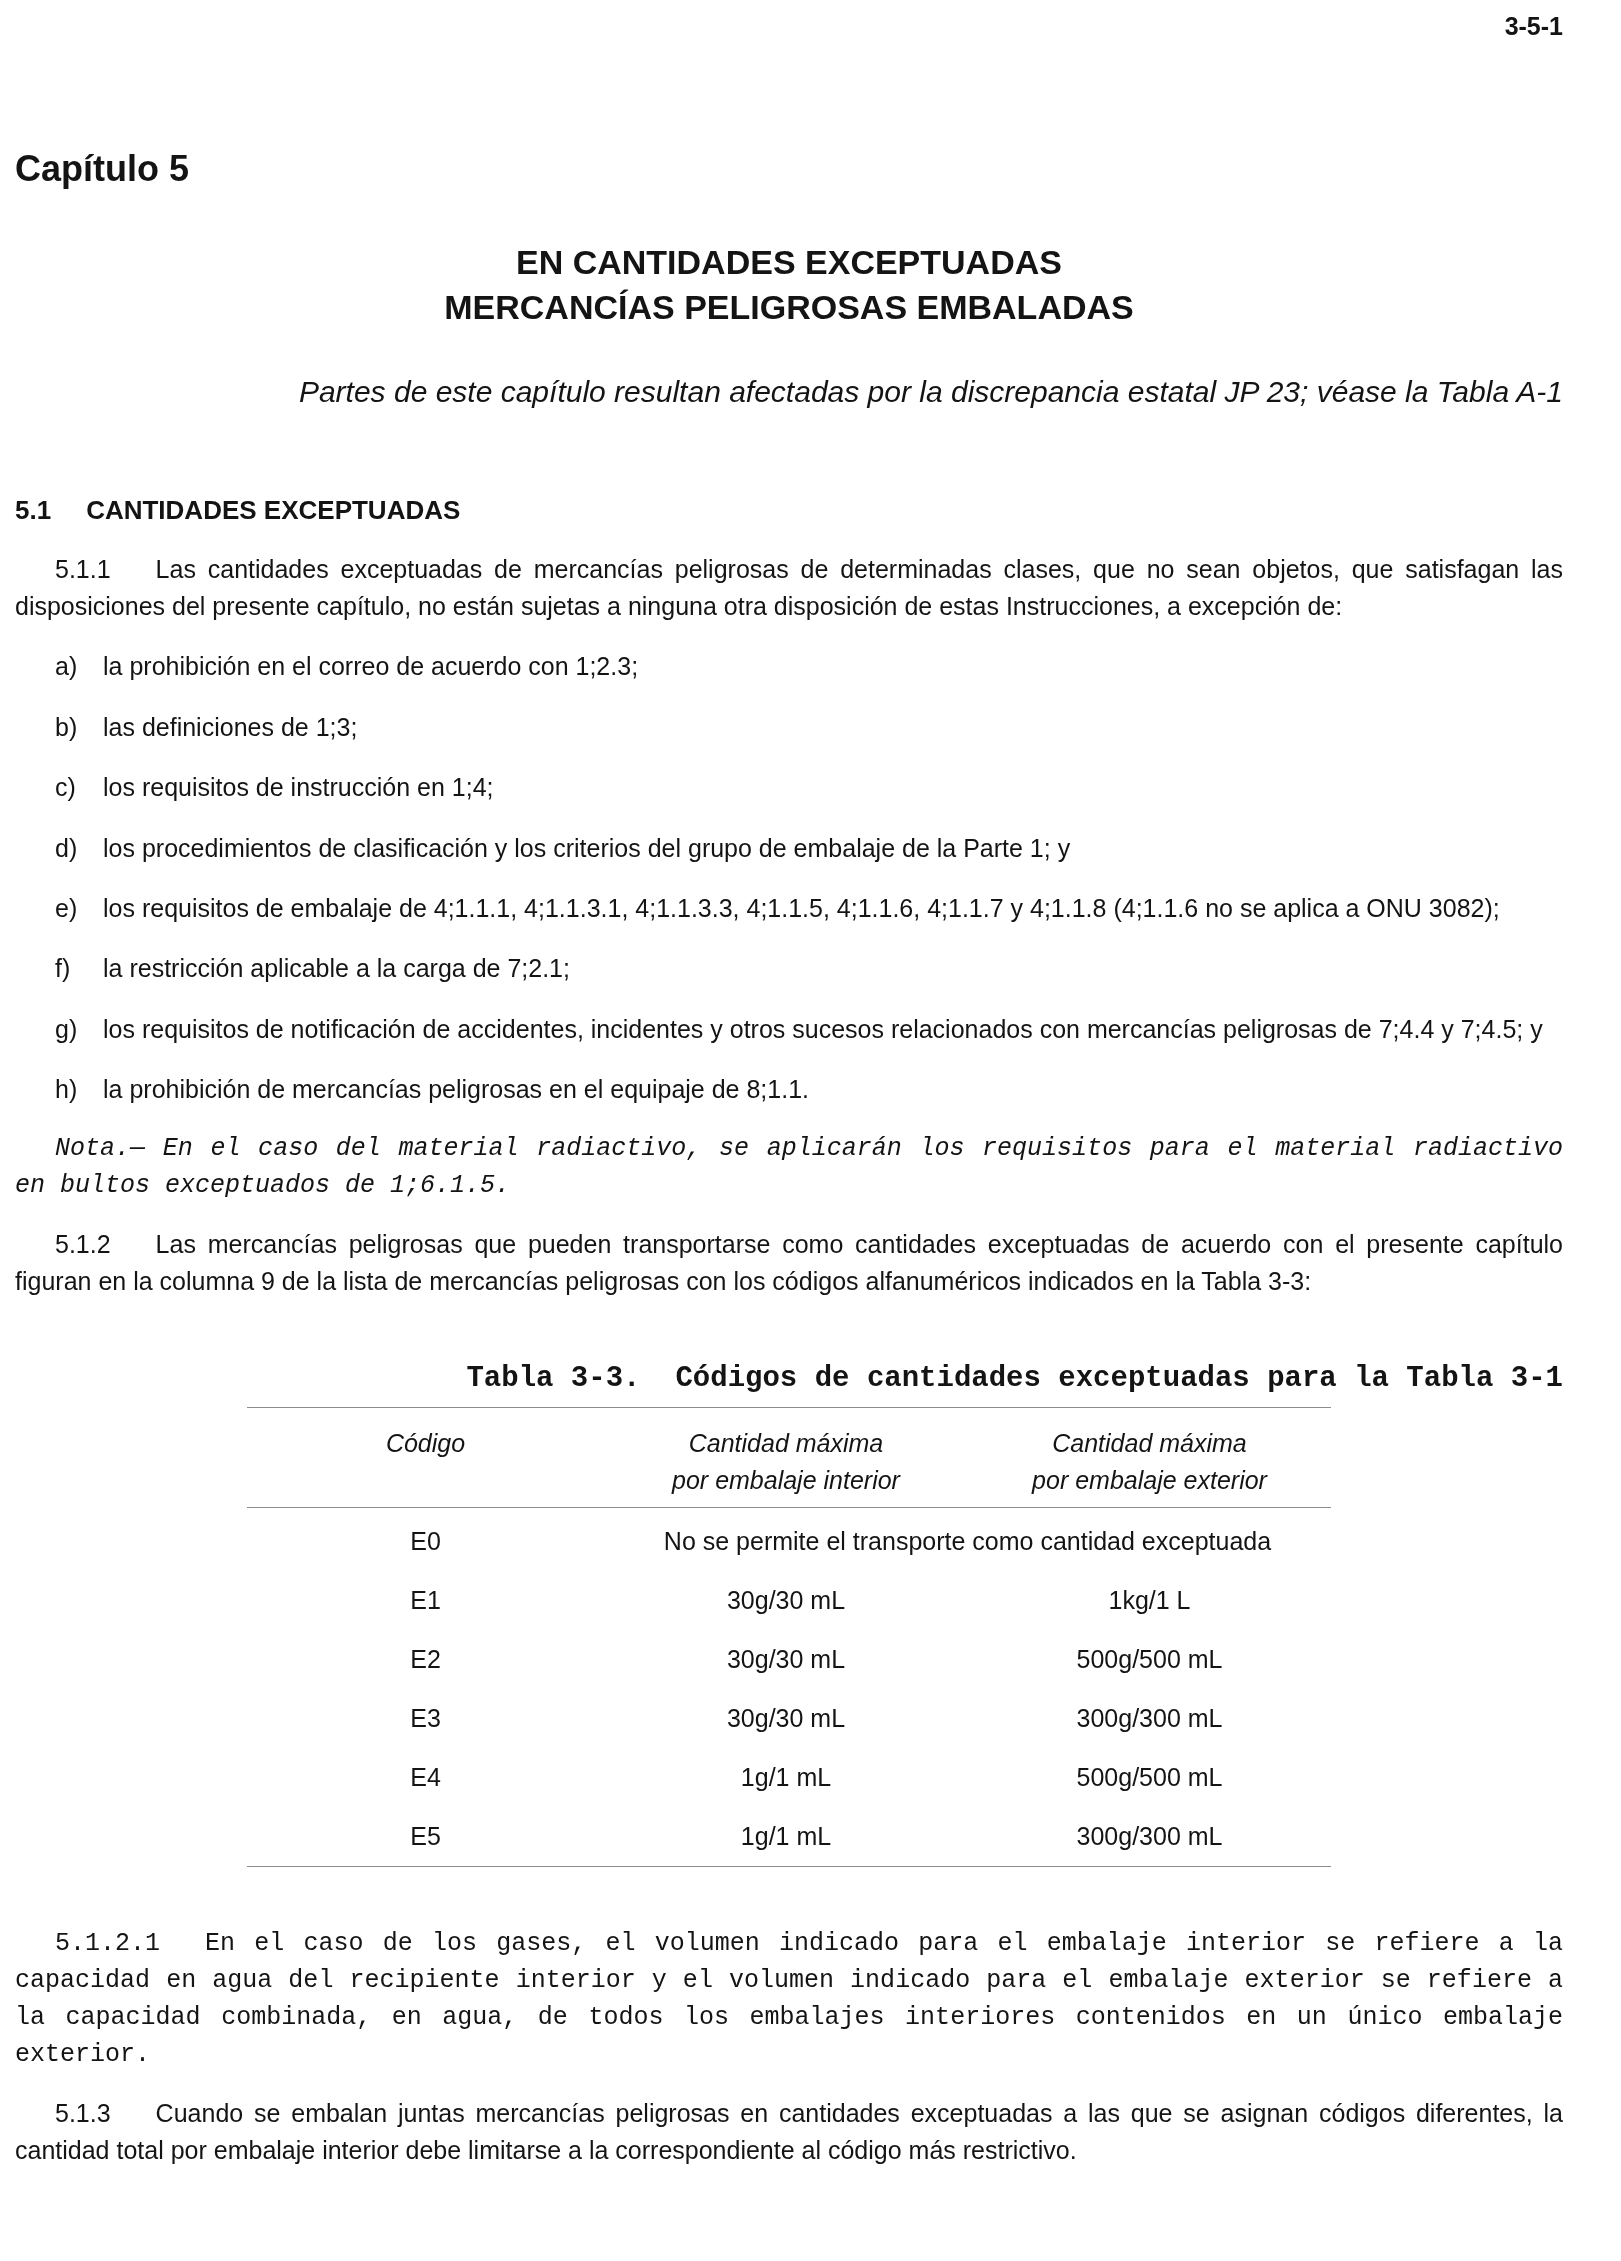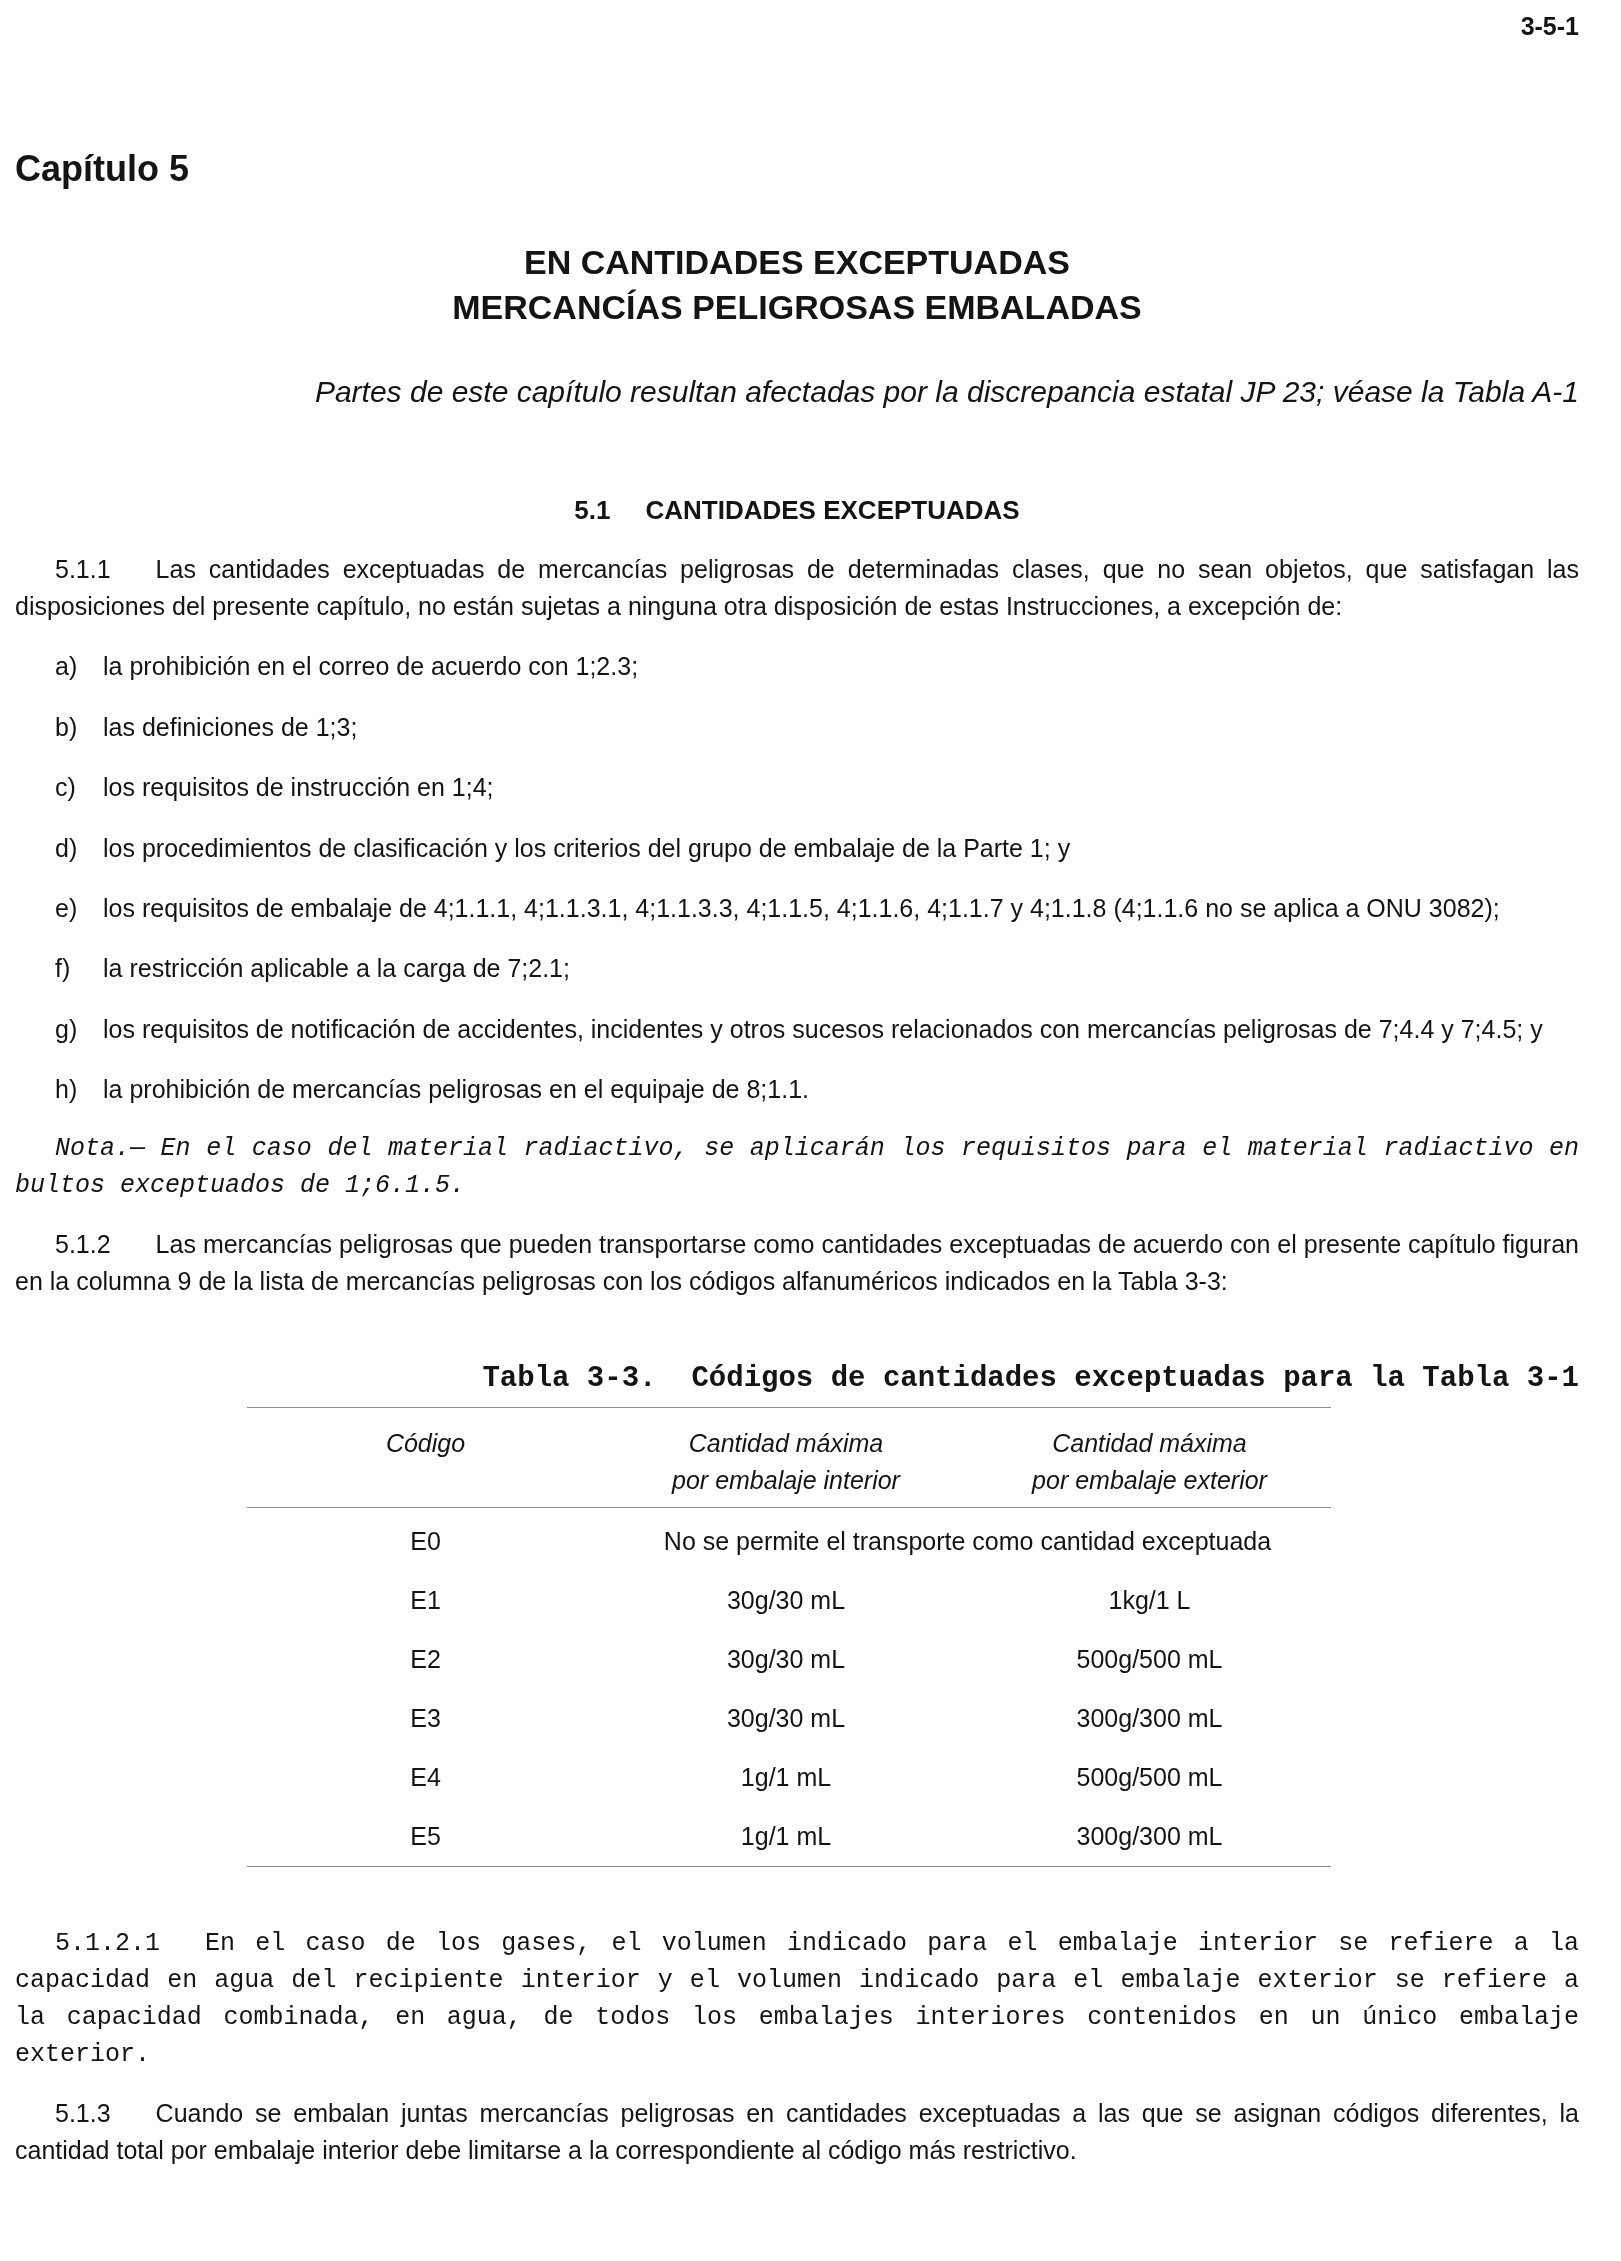"3-5-1" .page { padding: 10px 43px 0 15px -> 10px 59px 0 15px }
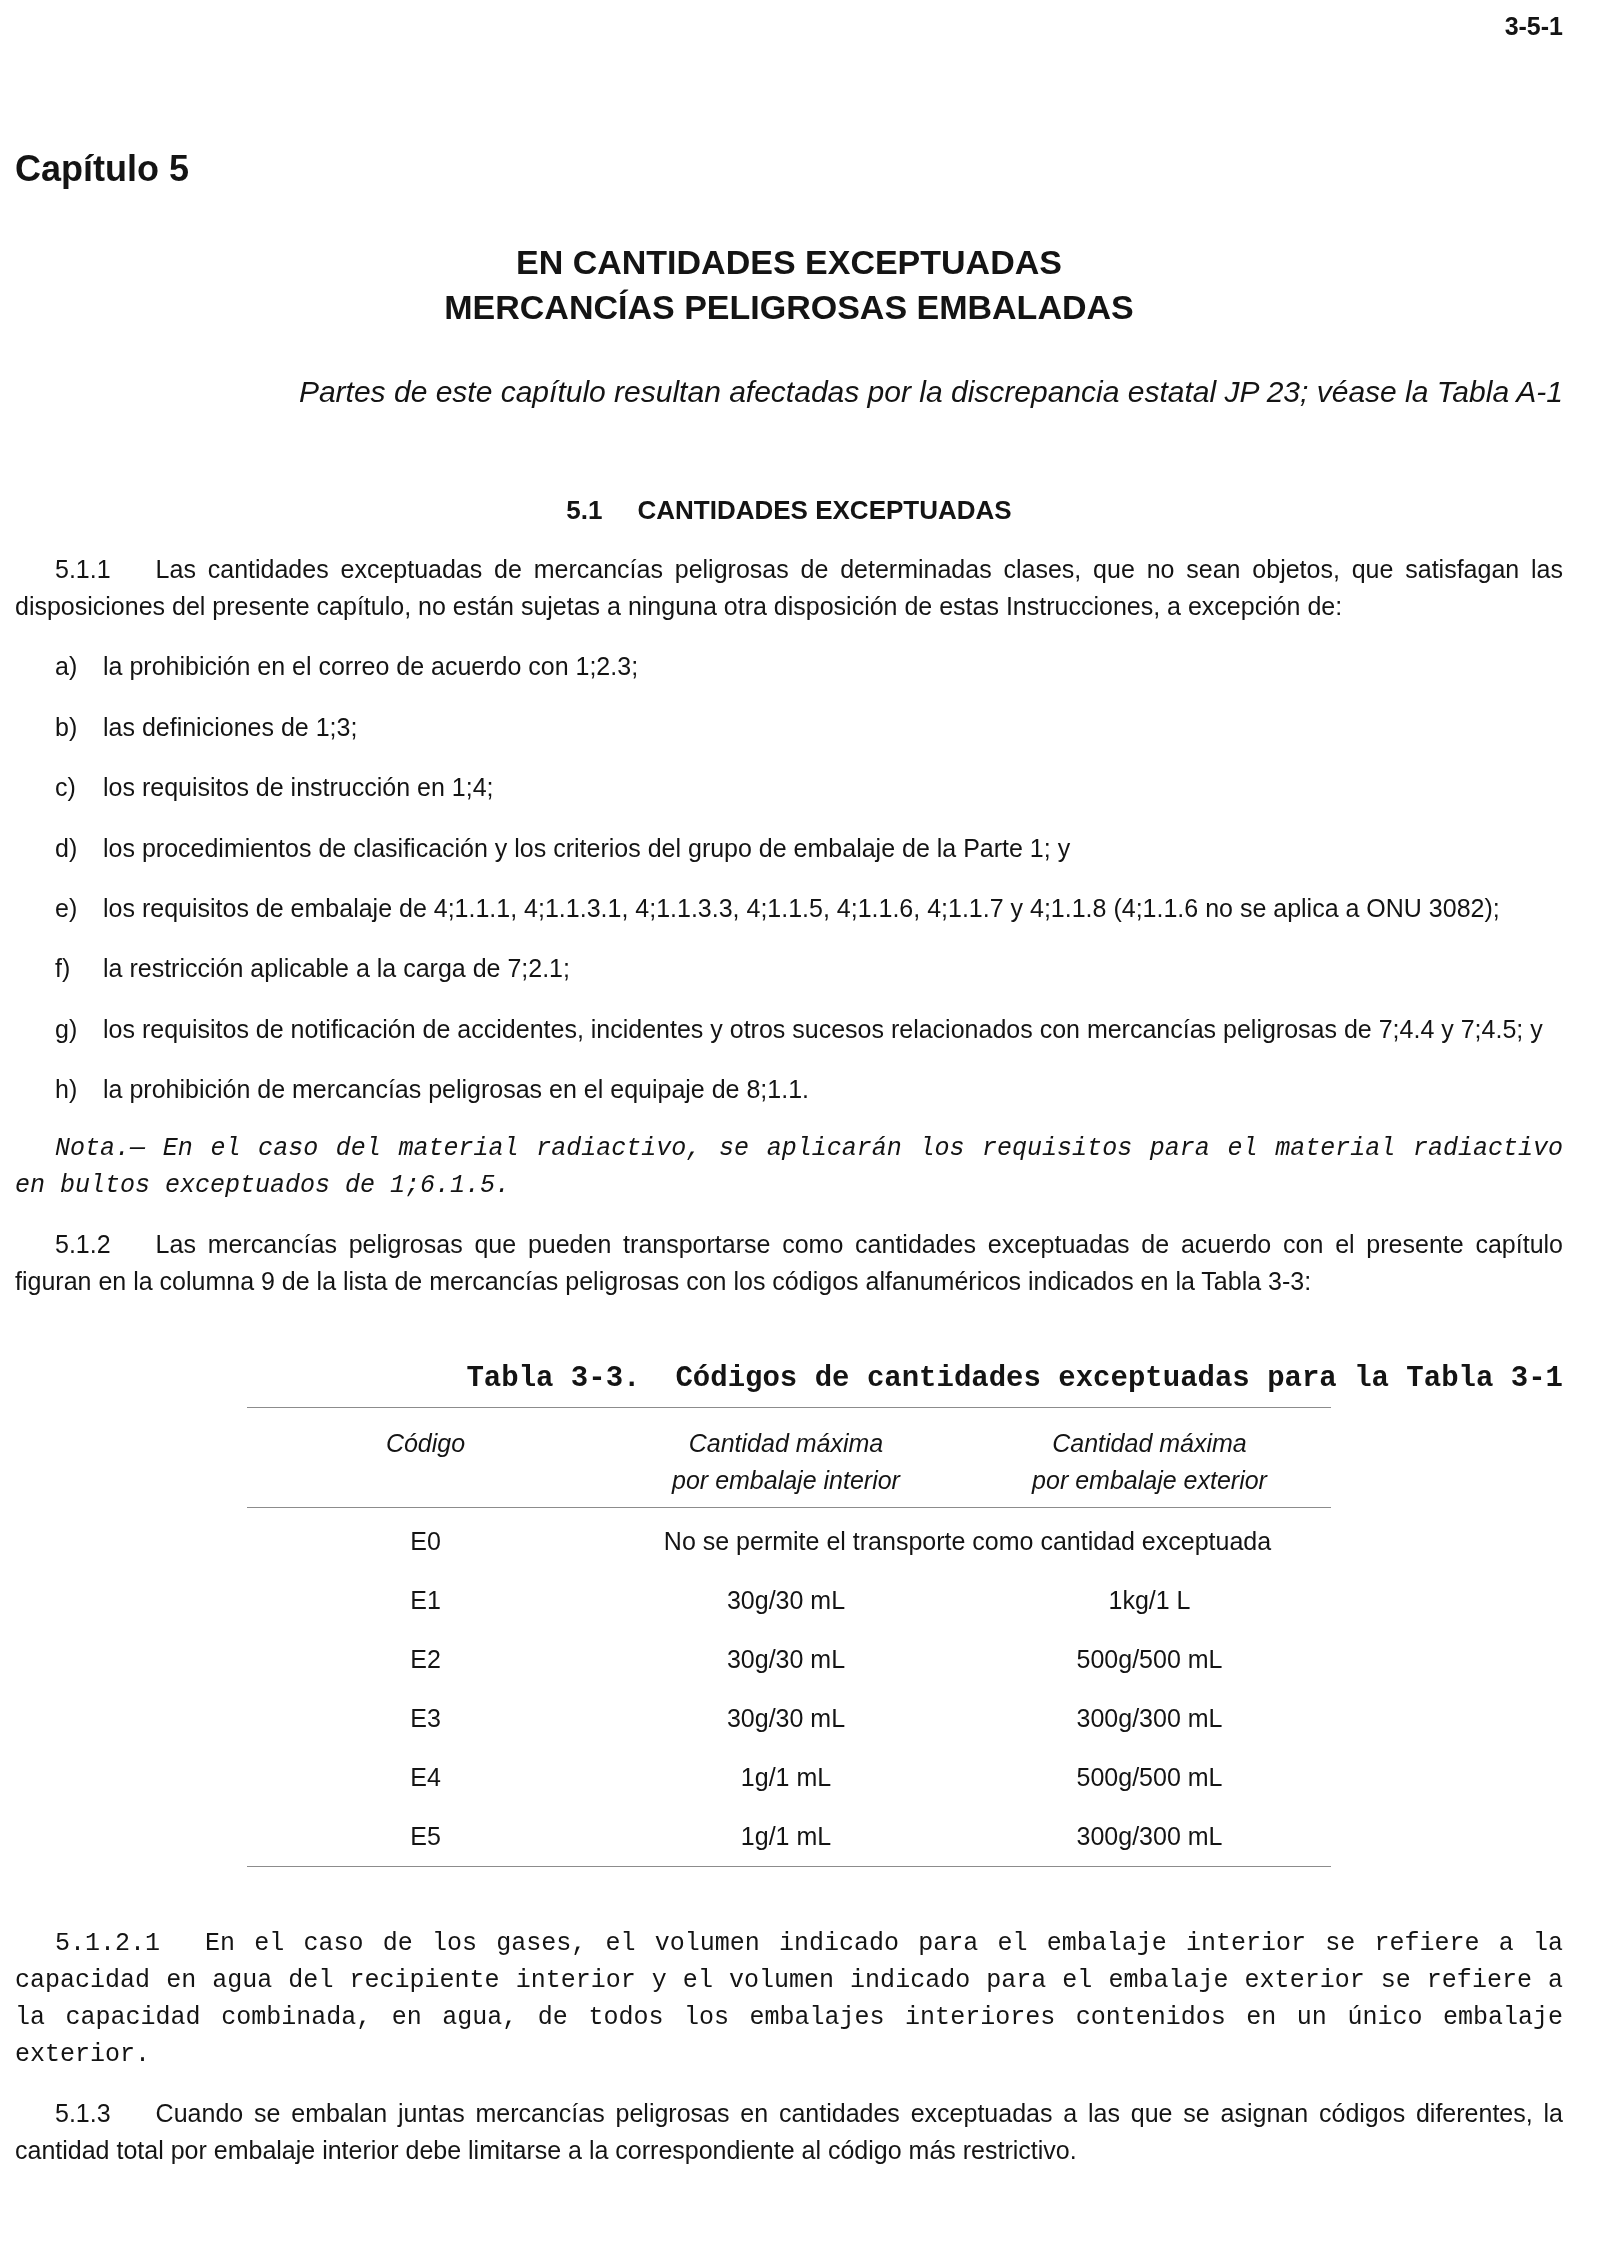"5.1 CANTIDADES EXCEPTUADAS" .section-heading { text-align: center -> left }
